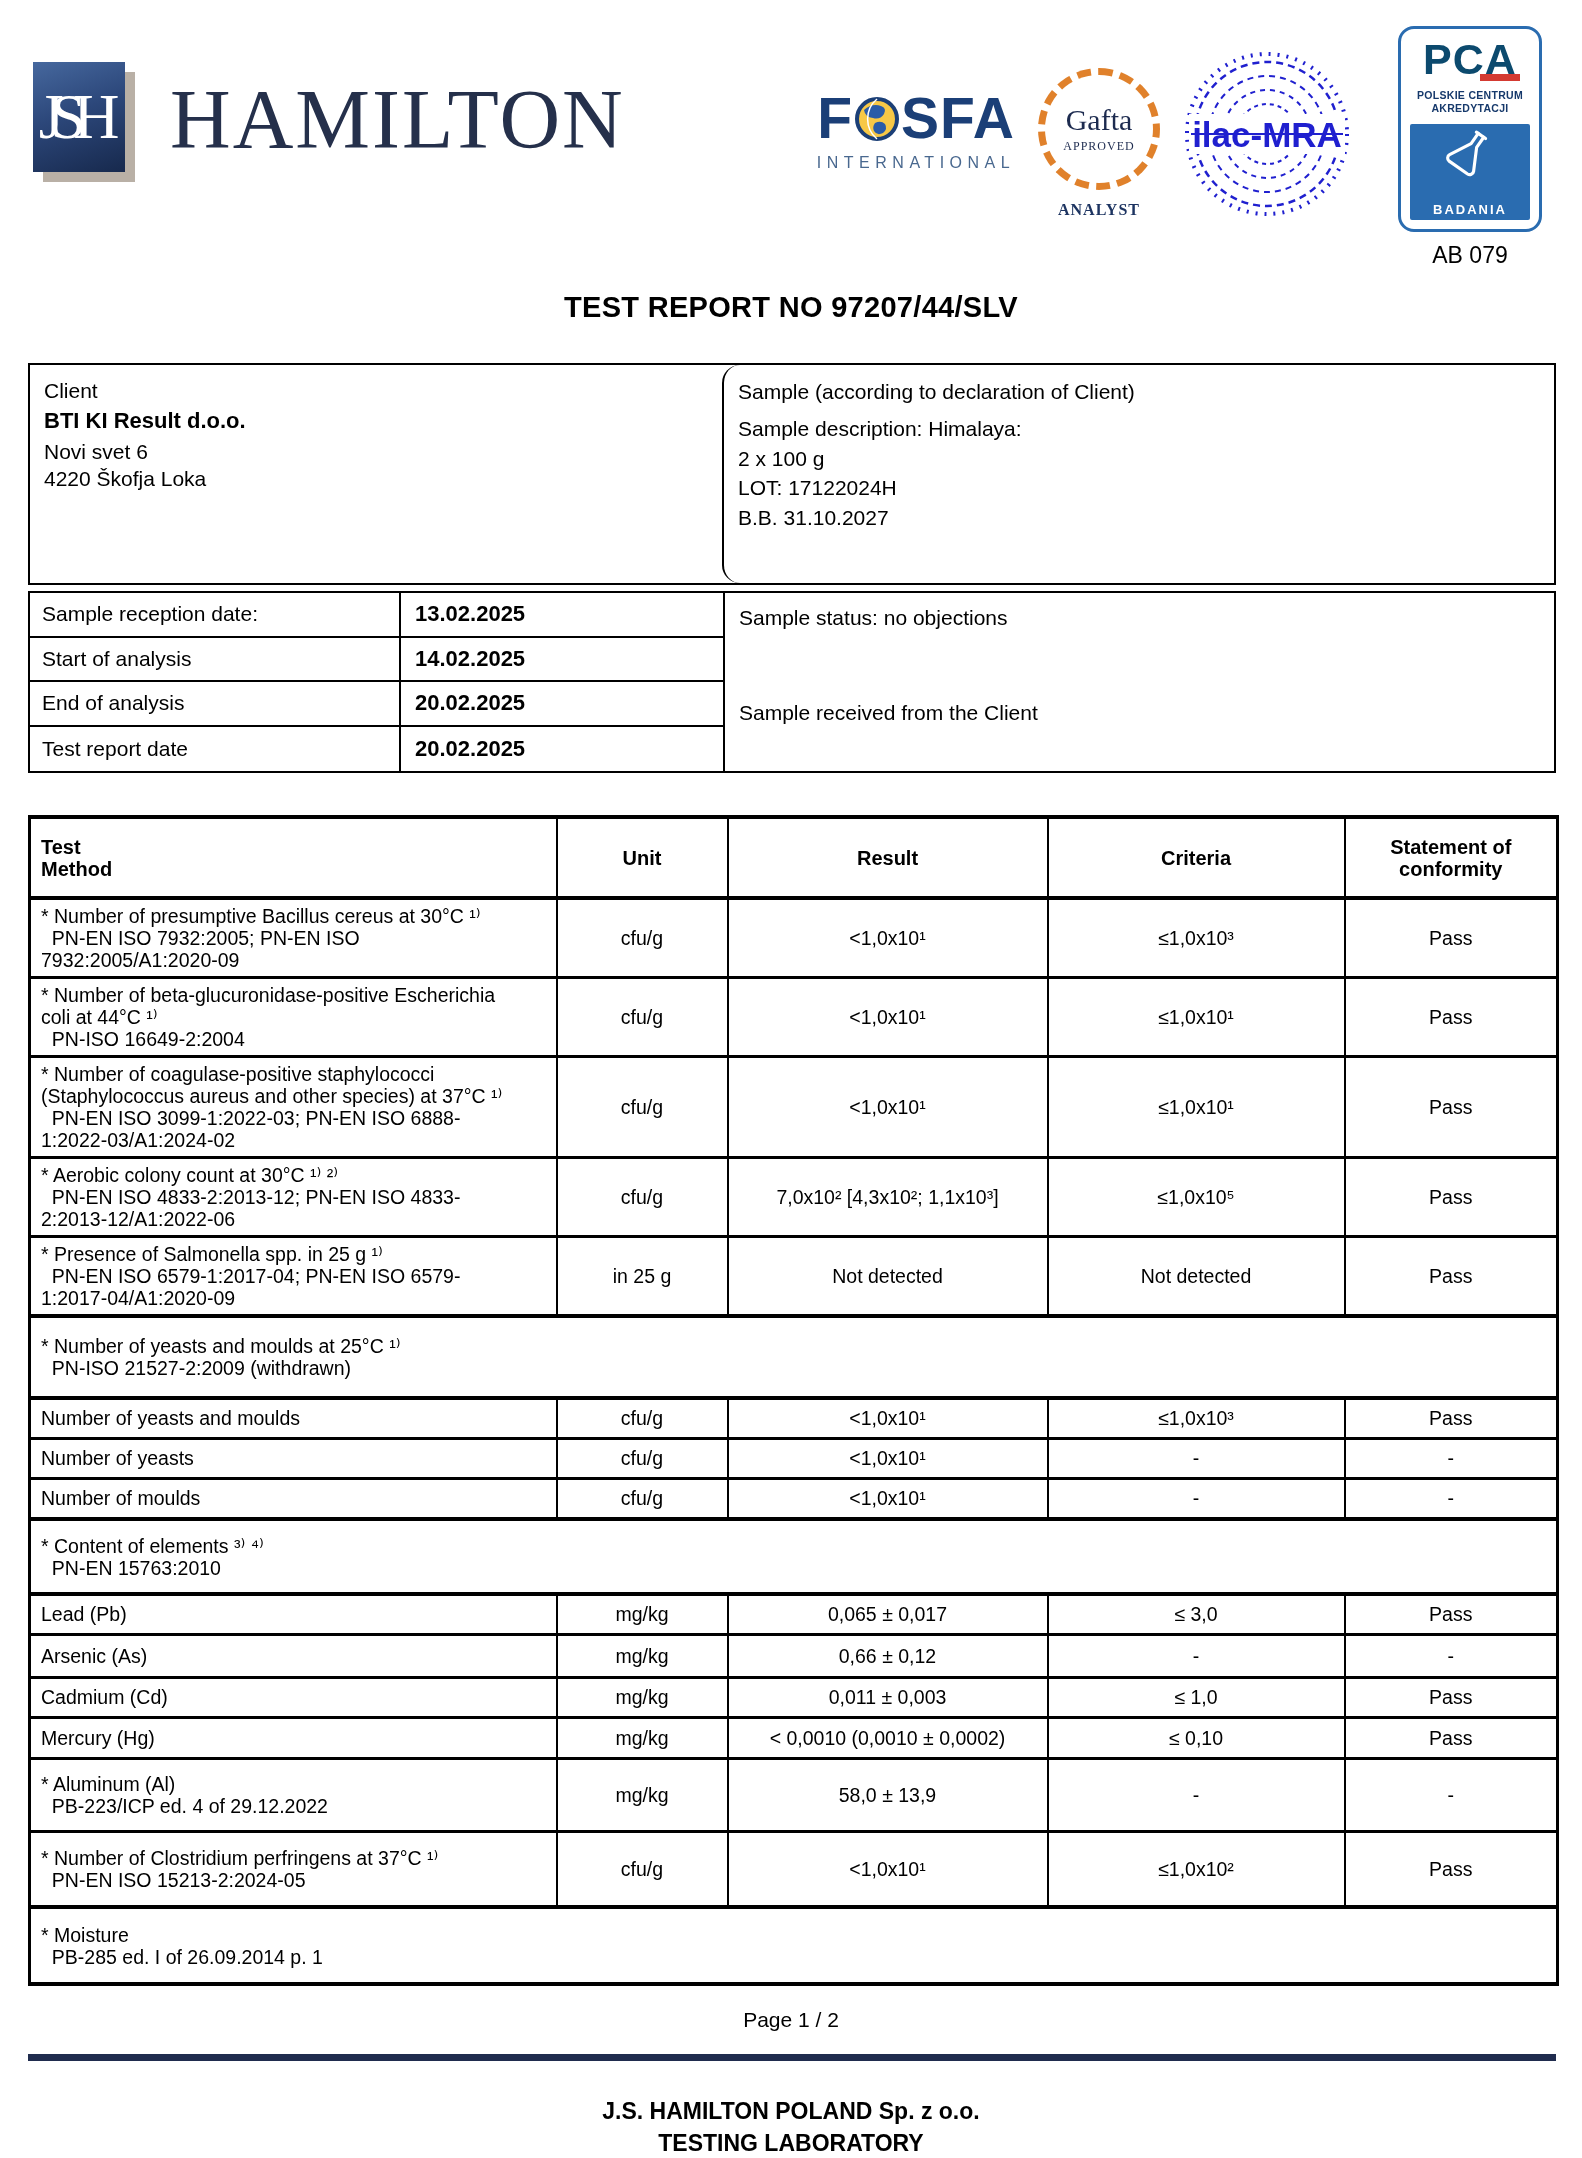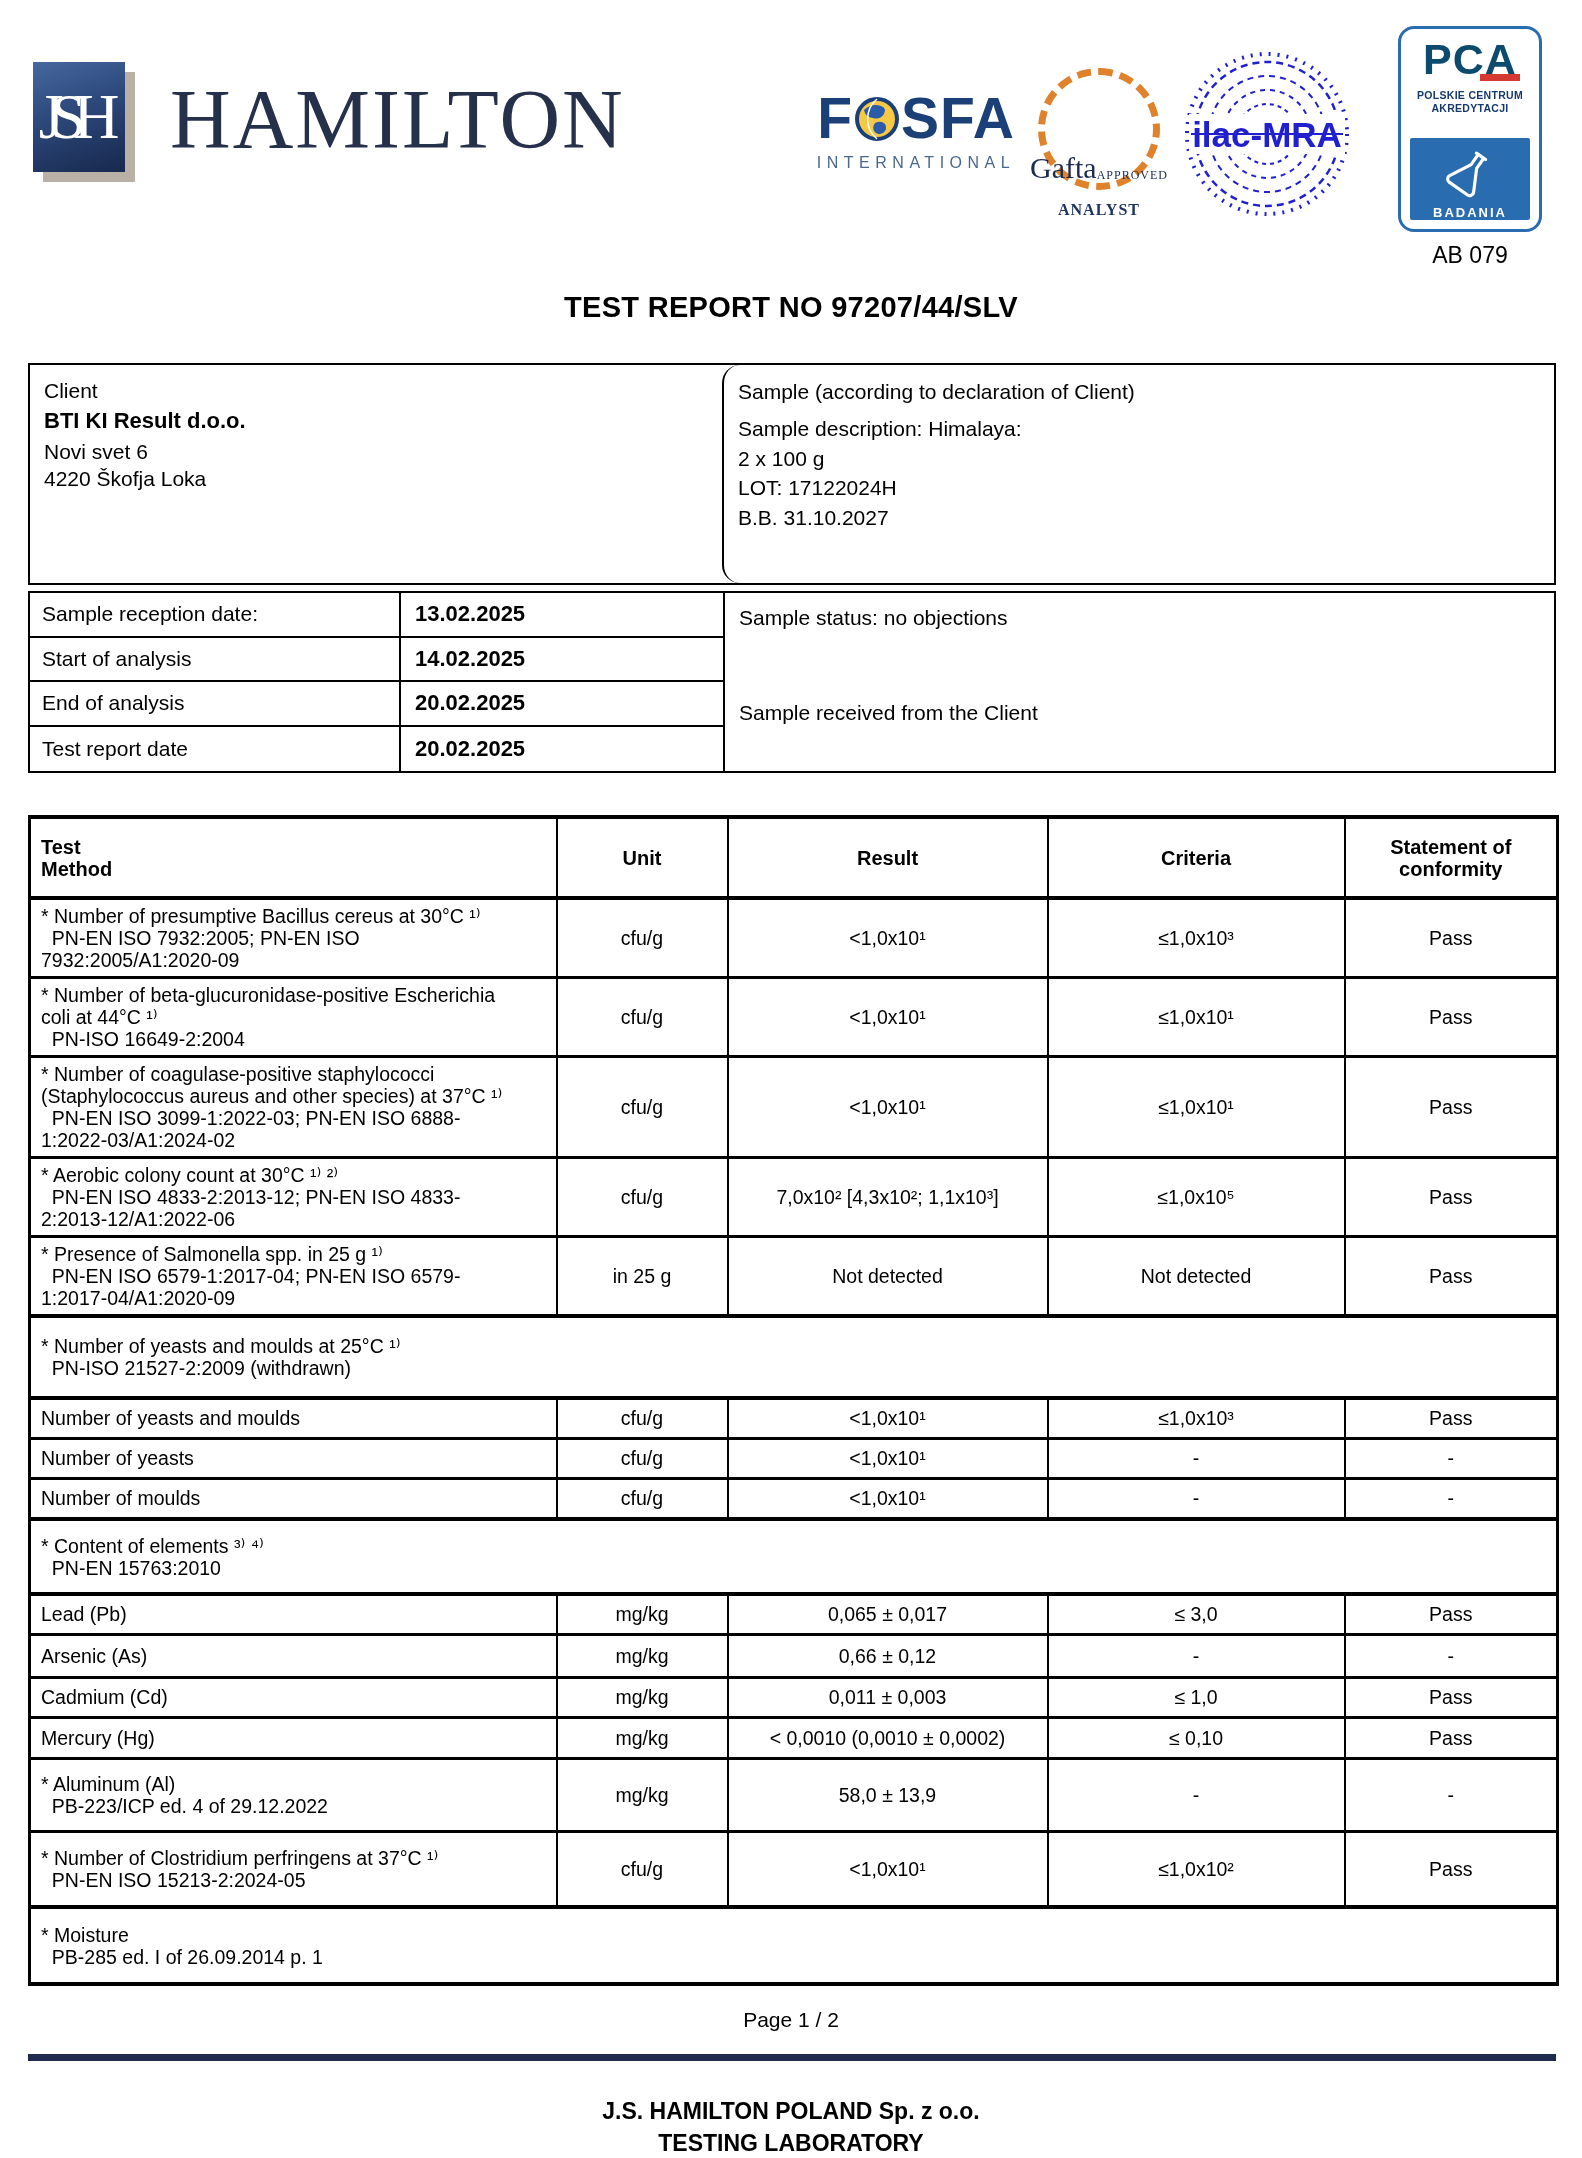"Gafta" .gafta-circle { align-items: flex-end -> center; flex-direction: row -> column }
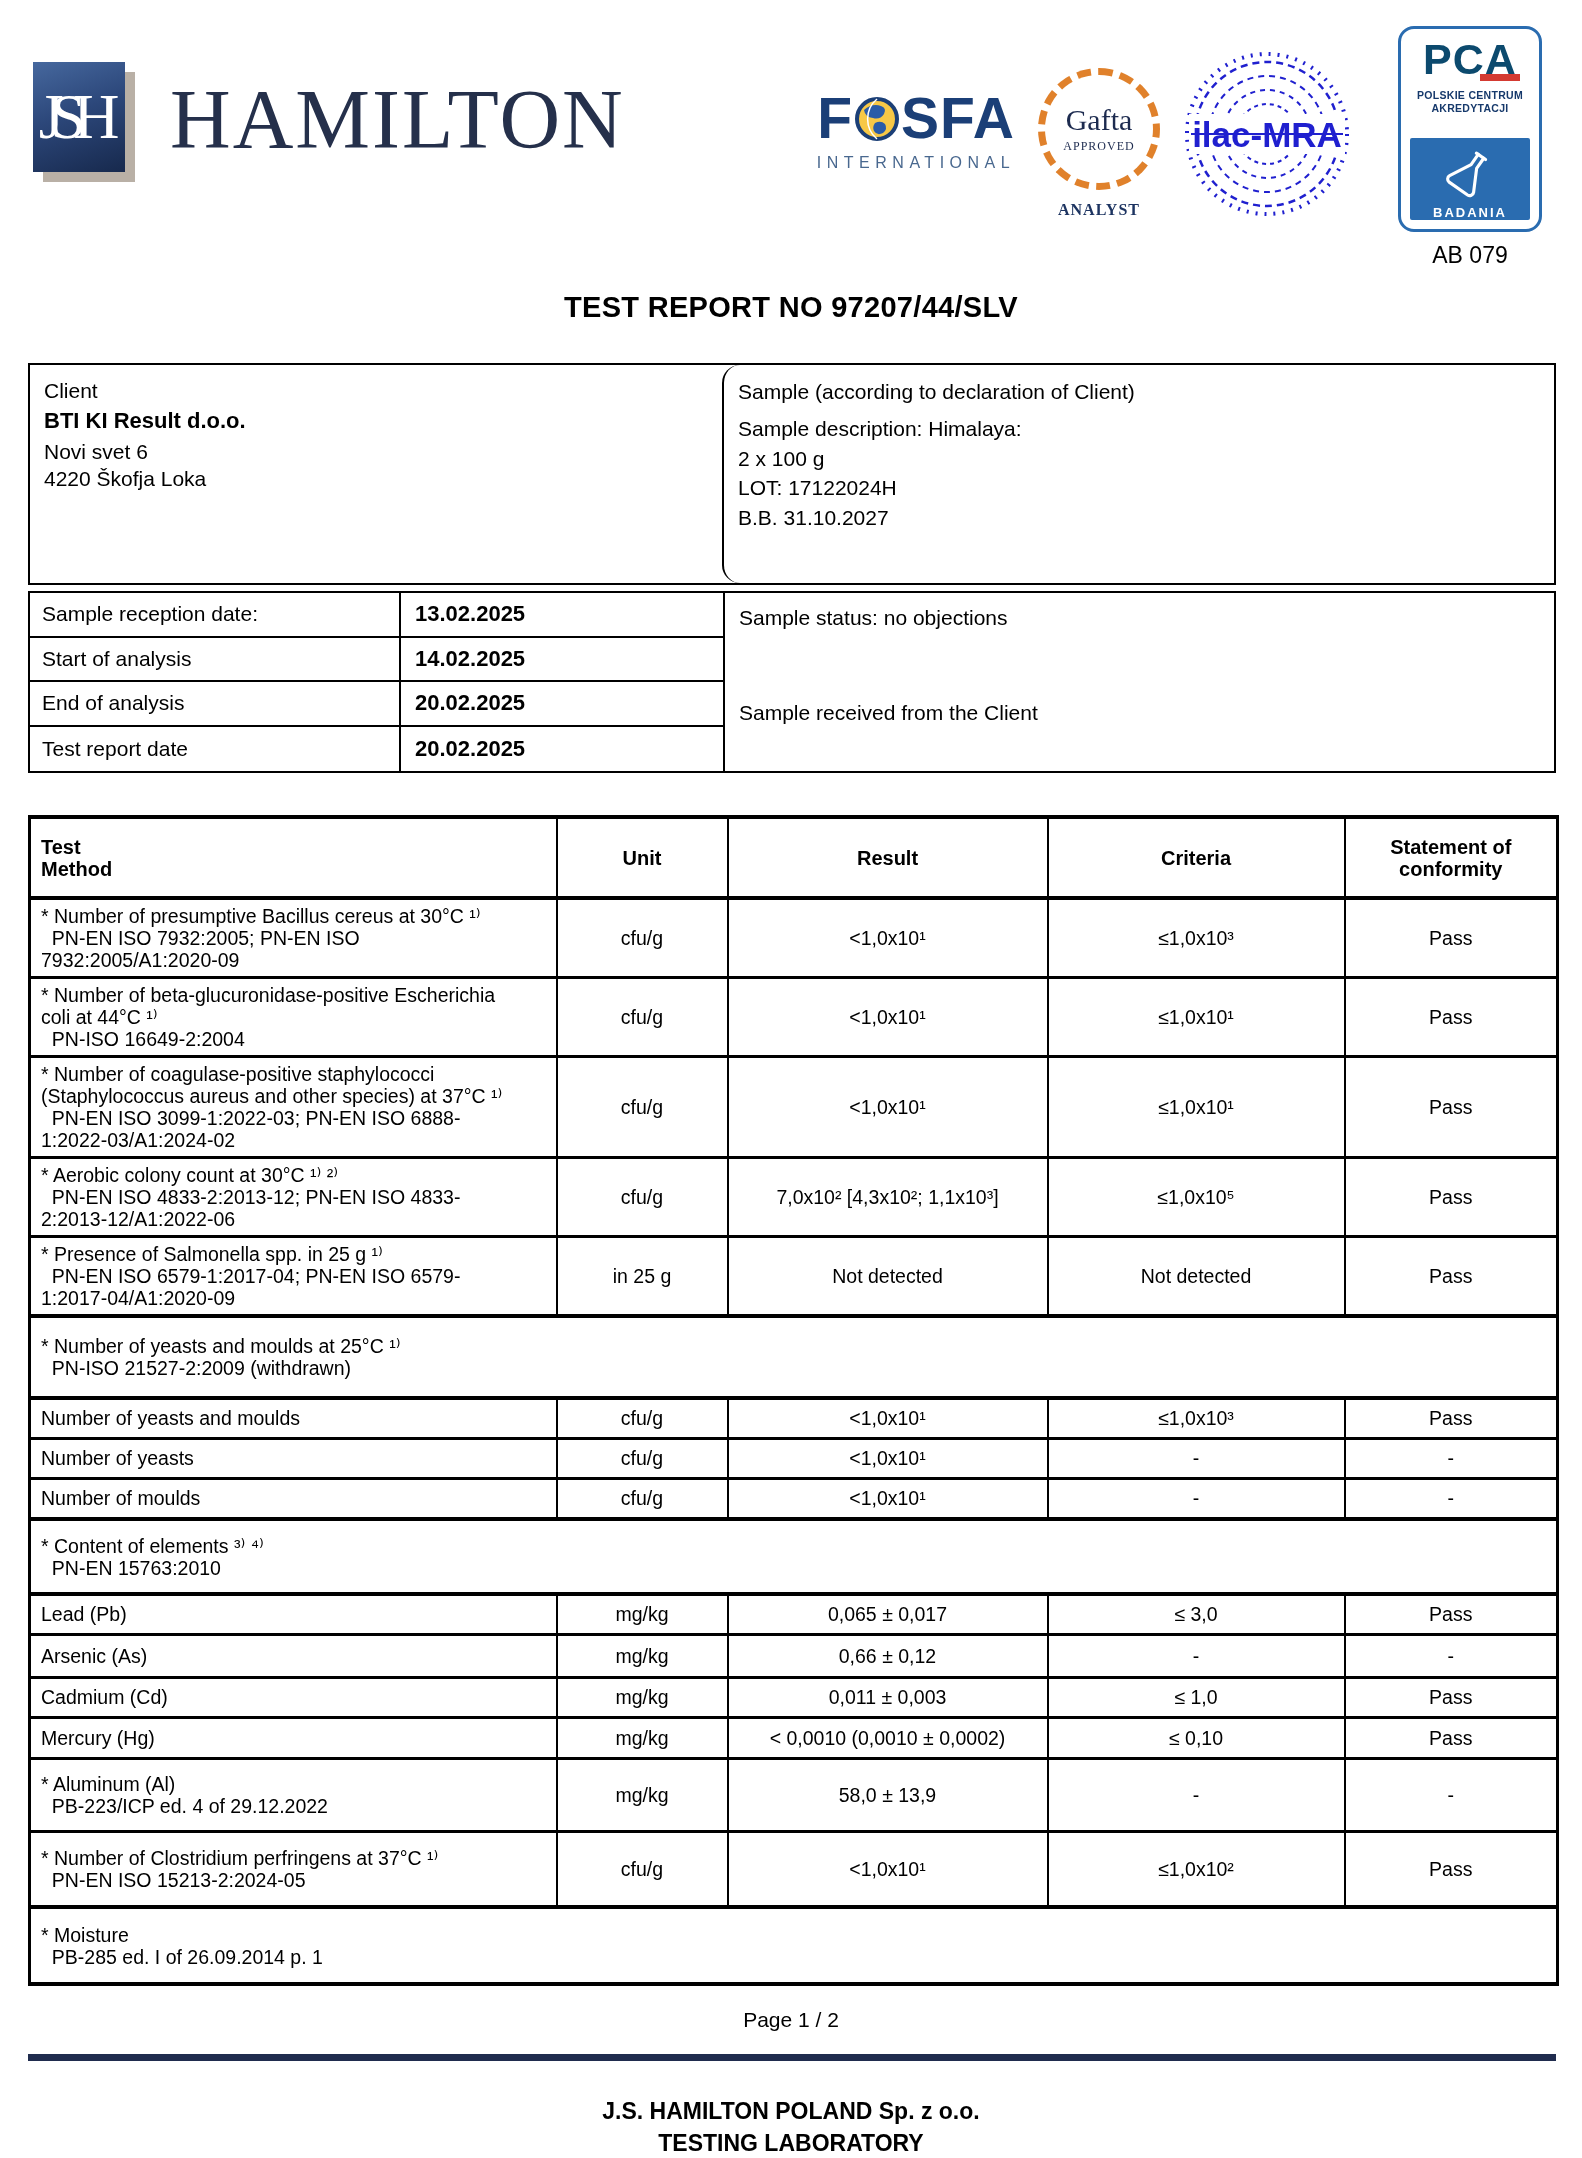"BADANIA" .pca-badge { gap: 6px -> 24px; justify-content: flex-end -> flex-start; margin-top: 22px -> 8px }
